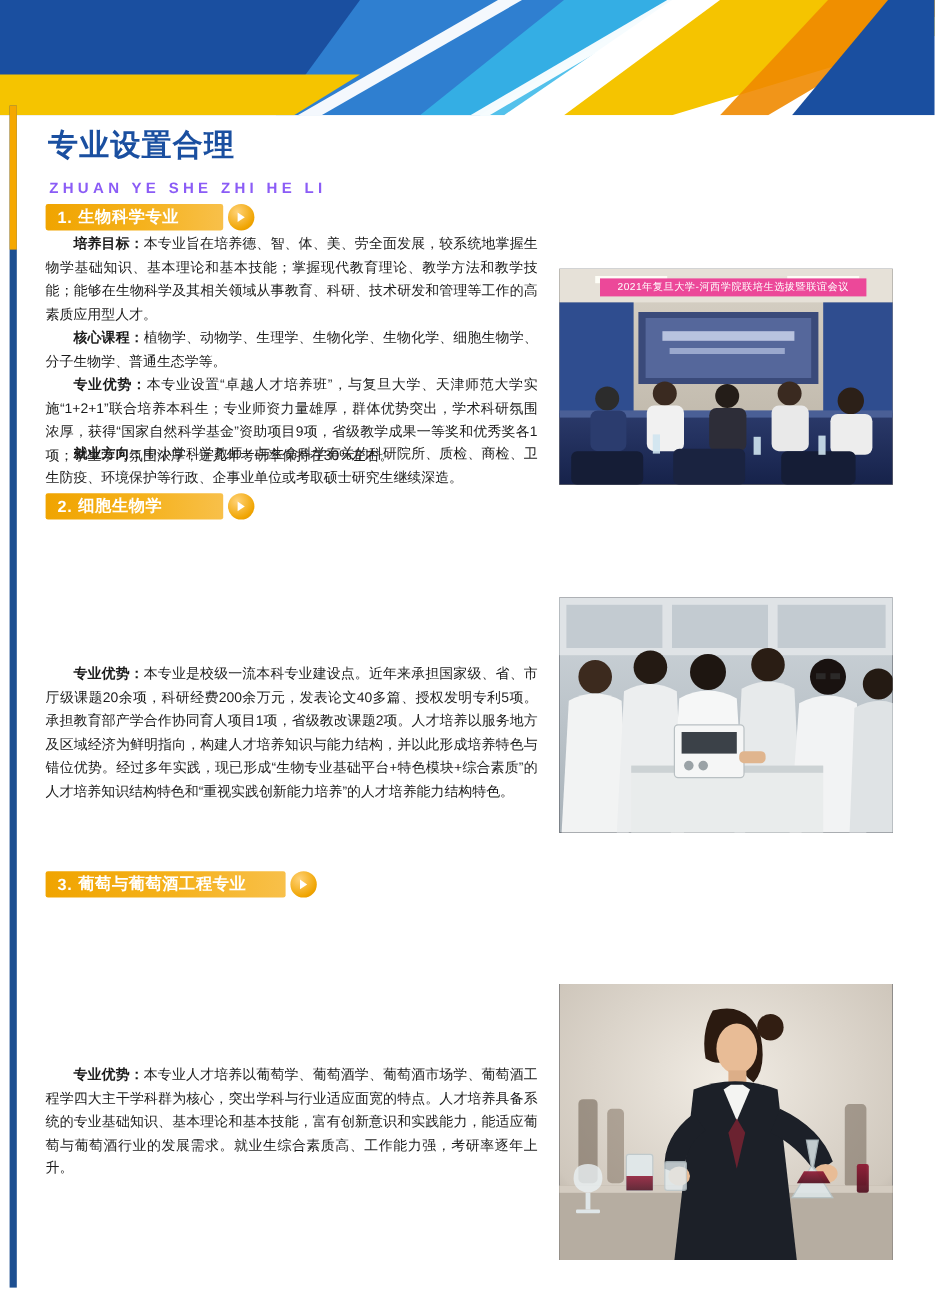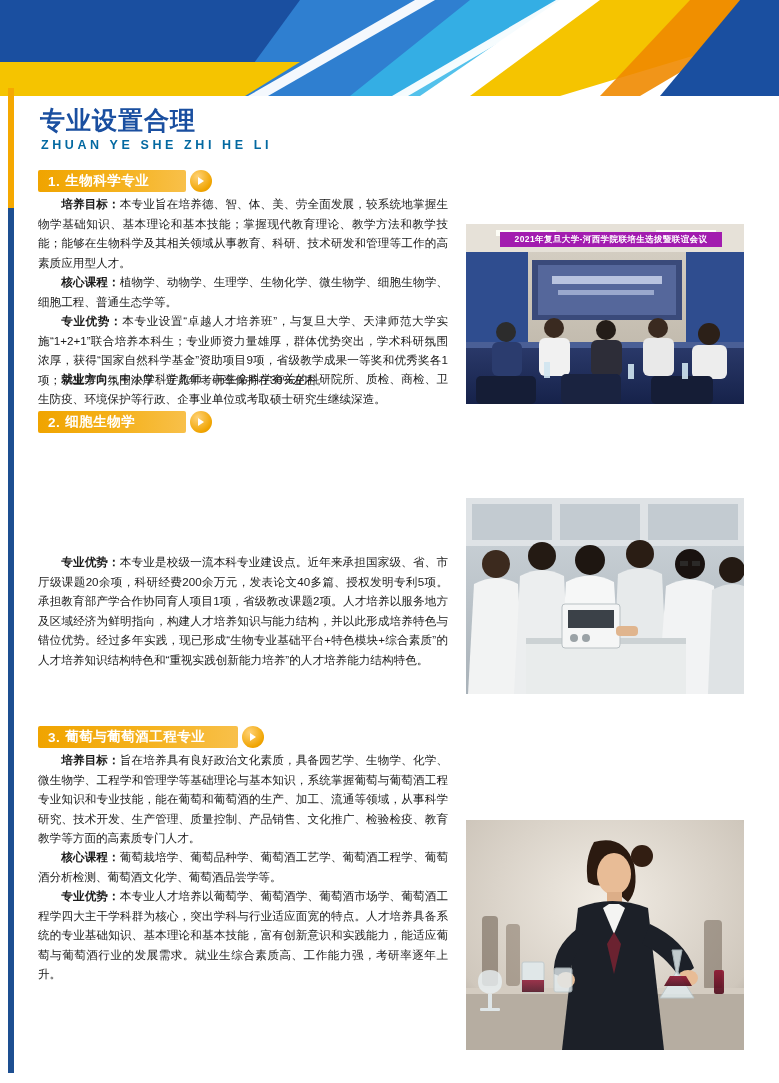"ZHUAN YE SHE ZHI HE" .main-title-pinyin { color: #0369a1 -> #8b5cf6; top: 138px -> 150px }
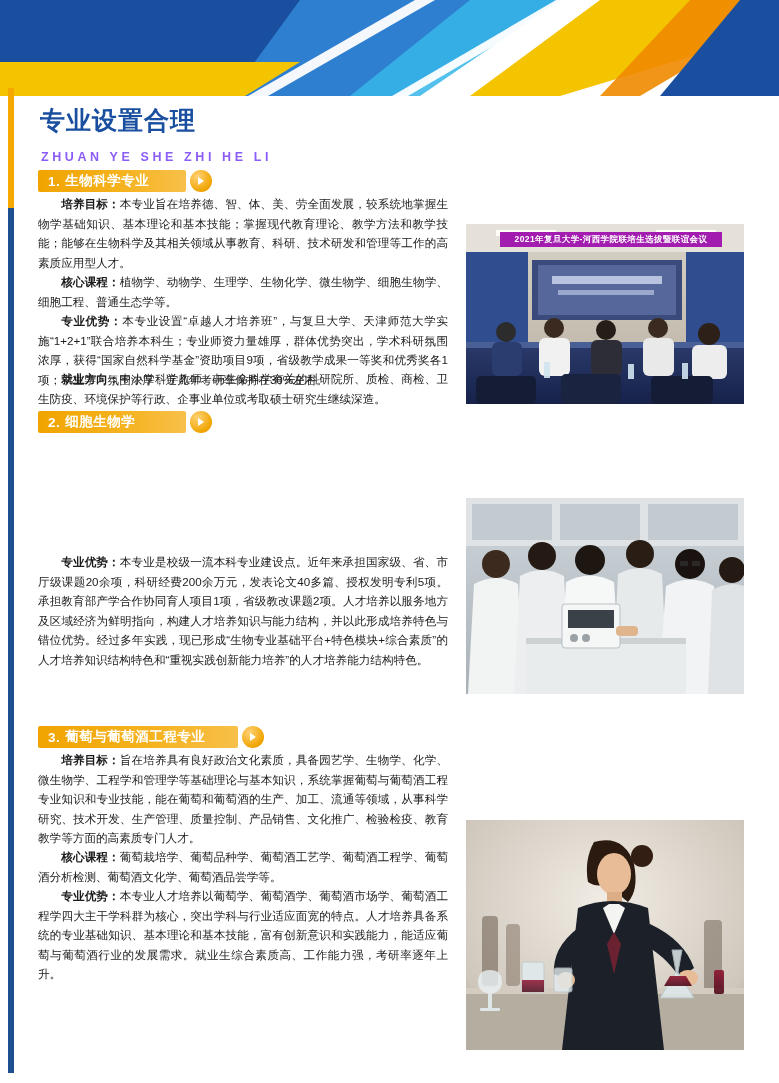"2021年复旦大学-河西学院联培生选拔暨联谊会议" .photo .caption-strip { background: #a21caf -> #ec4899; font-weight: bold -> normal }
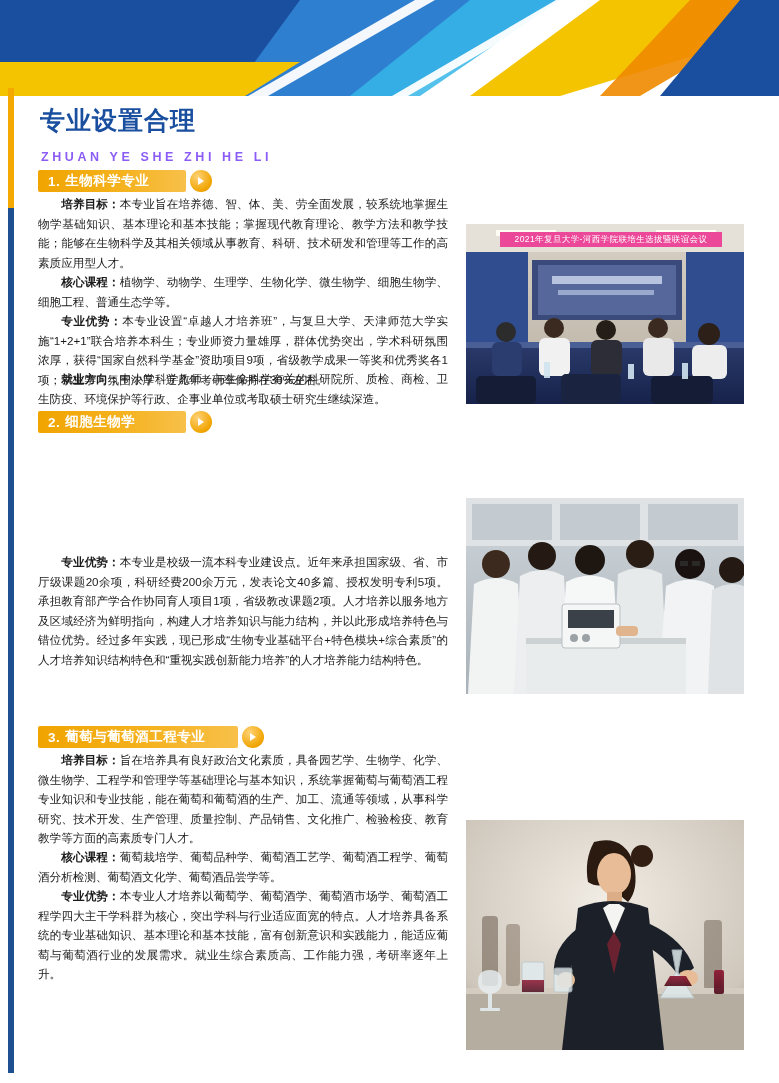"植物学、动物学、生理学、生物化学、微生物学、细胞生物学、细胞工程、普通生态学等。" span { text: 微生物学、细胞生物学、细胞工程 -> 生物化学、细胞生物学、分子生物学 }
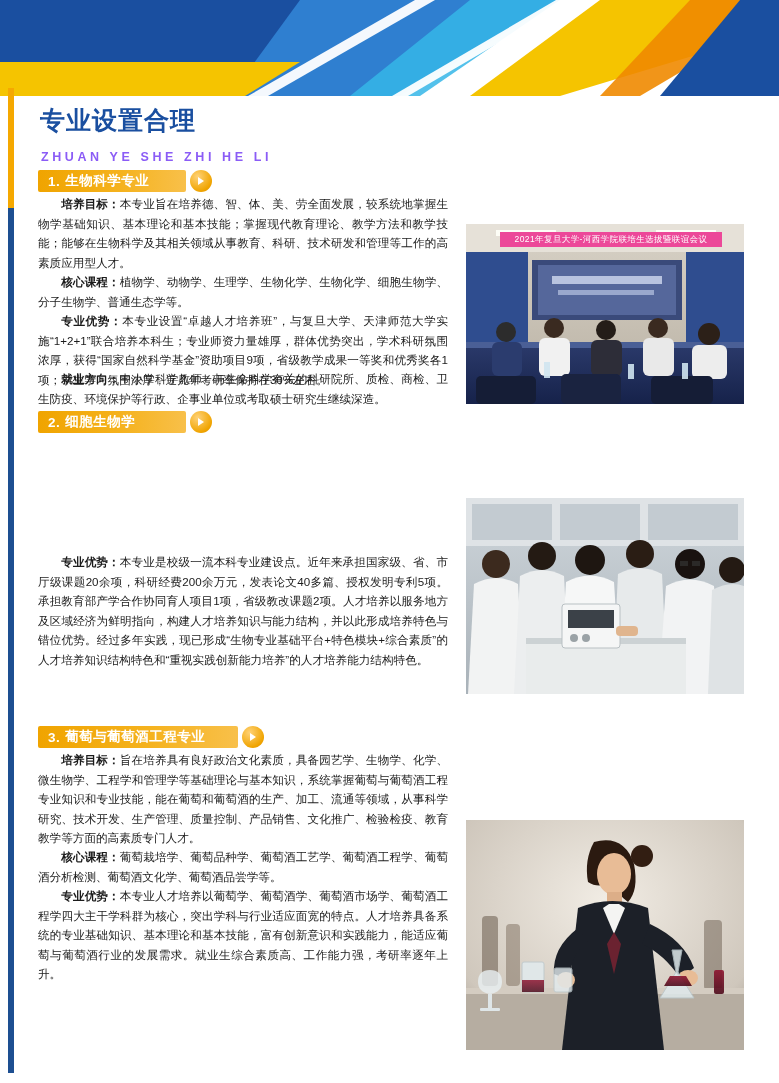"培养目标：旨在培养具有良好政治文化素质，具备园艺学、生物学、化学、微生物学、工程" div.para { html: <div> <b>培养目标：</b><span>旨在培养具有良好政治文化素质，具备园艺学、生物学、化学、微生物学、工程学和管理学等基础理论与基本知识，系统掌握葡萄与葡萄酒工程专业知识和专业技能，能在葡萄和葡萄酒的生产、加工、流通等领域，从事科学研究、技术开发、生产管理、质量控制、产品销售、文化推广、检验检疫、教育教学等方面的高素质专门人才。</span> </div> -> none }
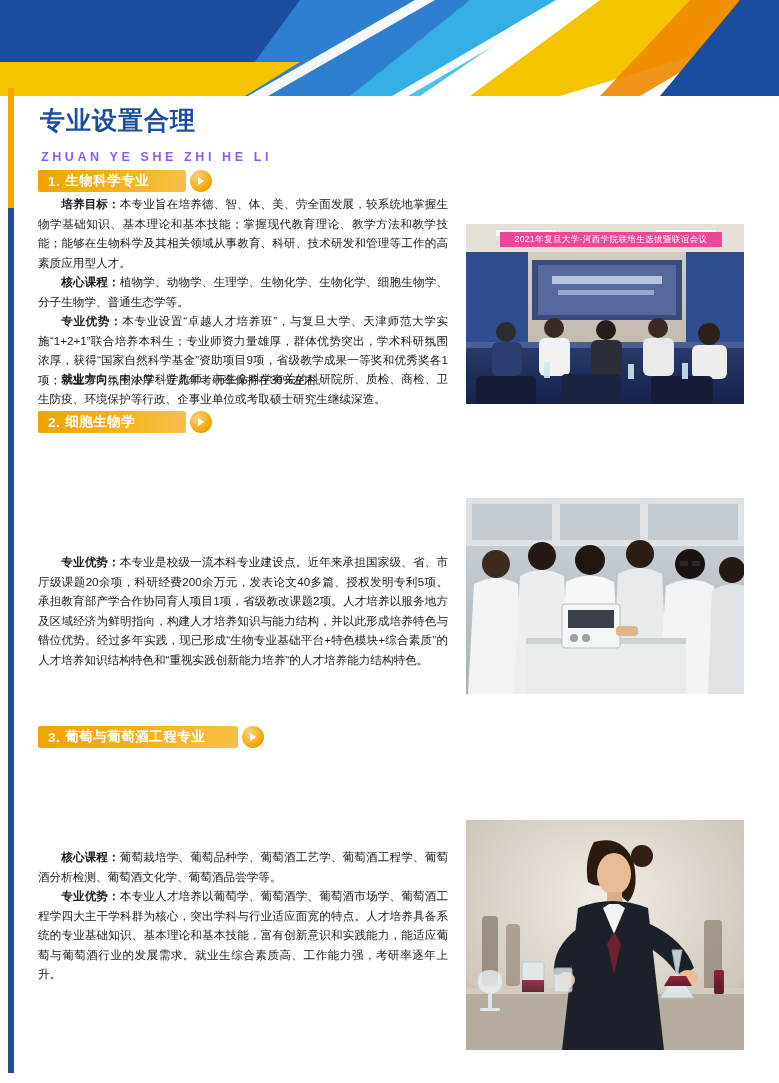"核心课程：葡萄栽培学、葡萄品种学、葡萄酒工艺学、葡萄酒工程学、葡萄酒分析检测、葡" div.para { html: <div> <b>核心课程：</b><span>葡萄栽培学、葡萄品种学、葡萄酒工艺学、葡萄酒工程学、葡萄酒分析检测、葡萄酒文化学、葡萄酒品尝学等。</span> </div> -> none }
